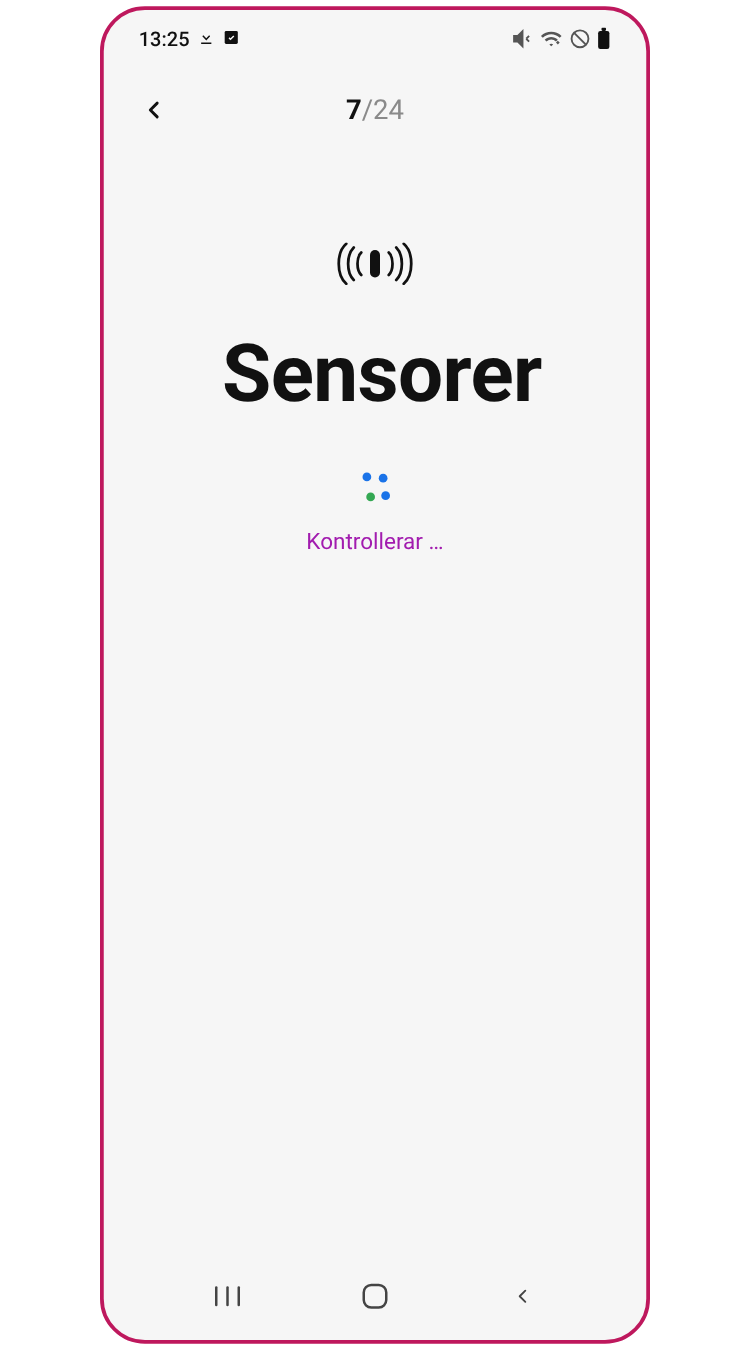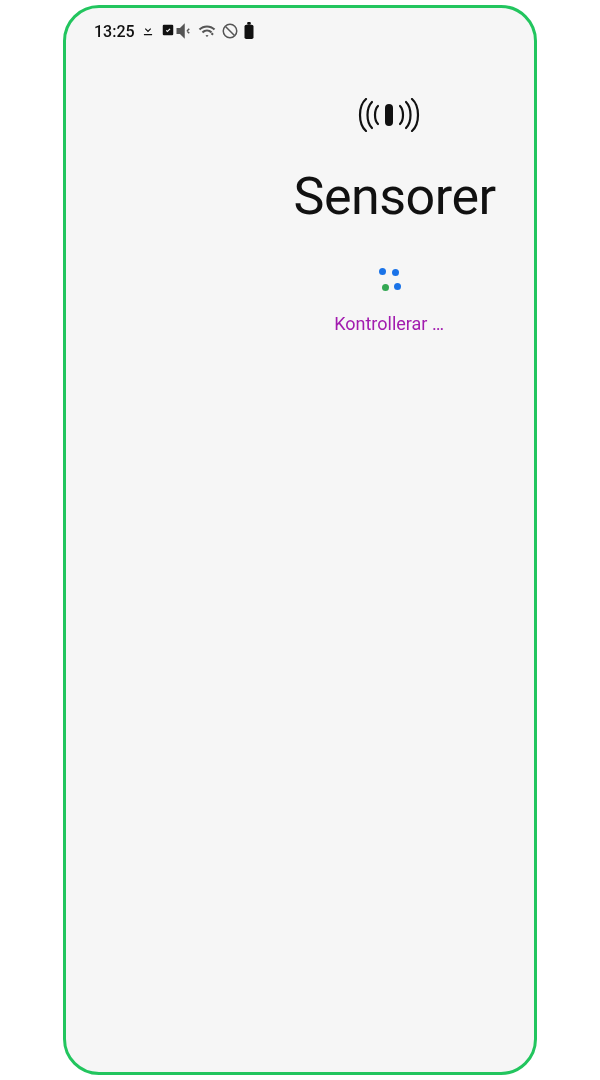"13:25" .device-frame { border: 3px solid #22c55e -> 3px solid #be185d; flex-direction: row -> column; width: 474px -> 440px }
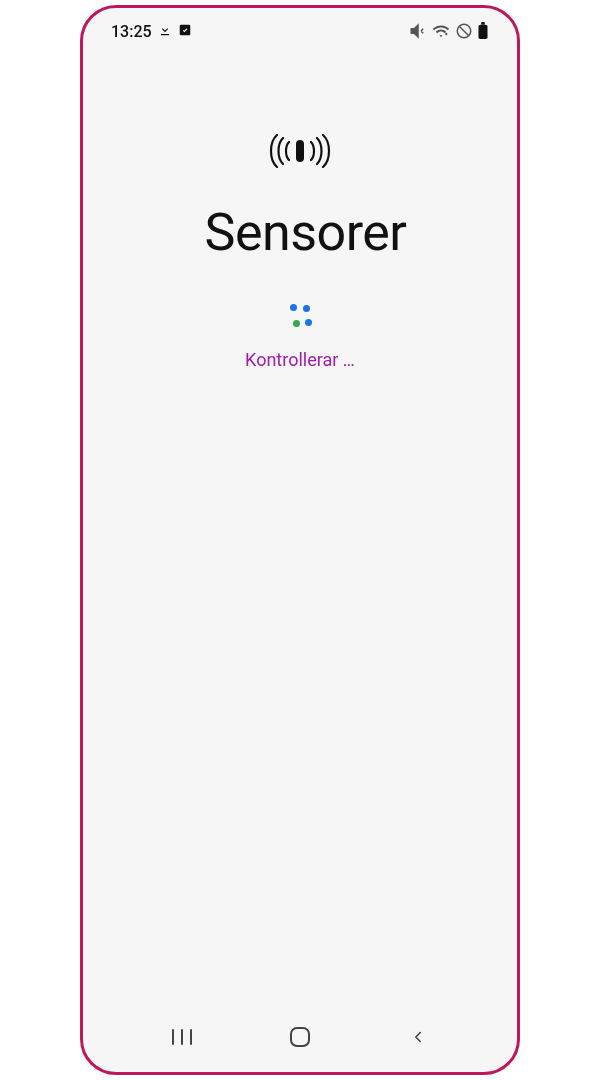"7/24" div.header { html: none -> <div> <div> <svg> <polyline></polyline> </svg> </div> <div> <span>7</span><span>/24</span> </div> </div> }
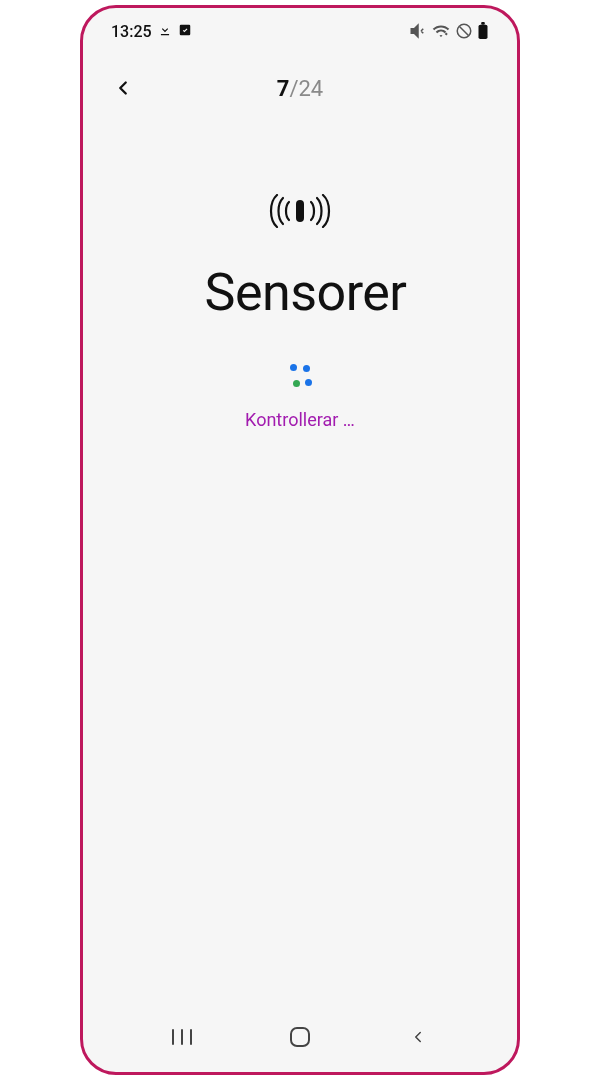"Sensorer" .title { font-size: 52px -> 64px; font-weight: 400 -> 700 }
